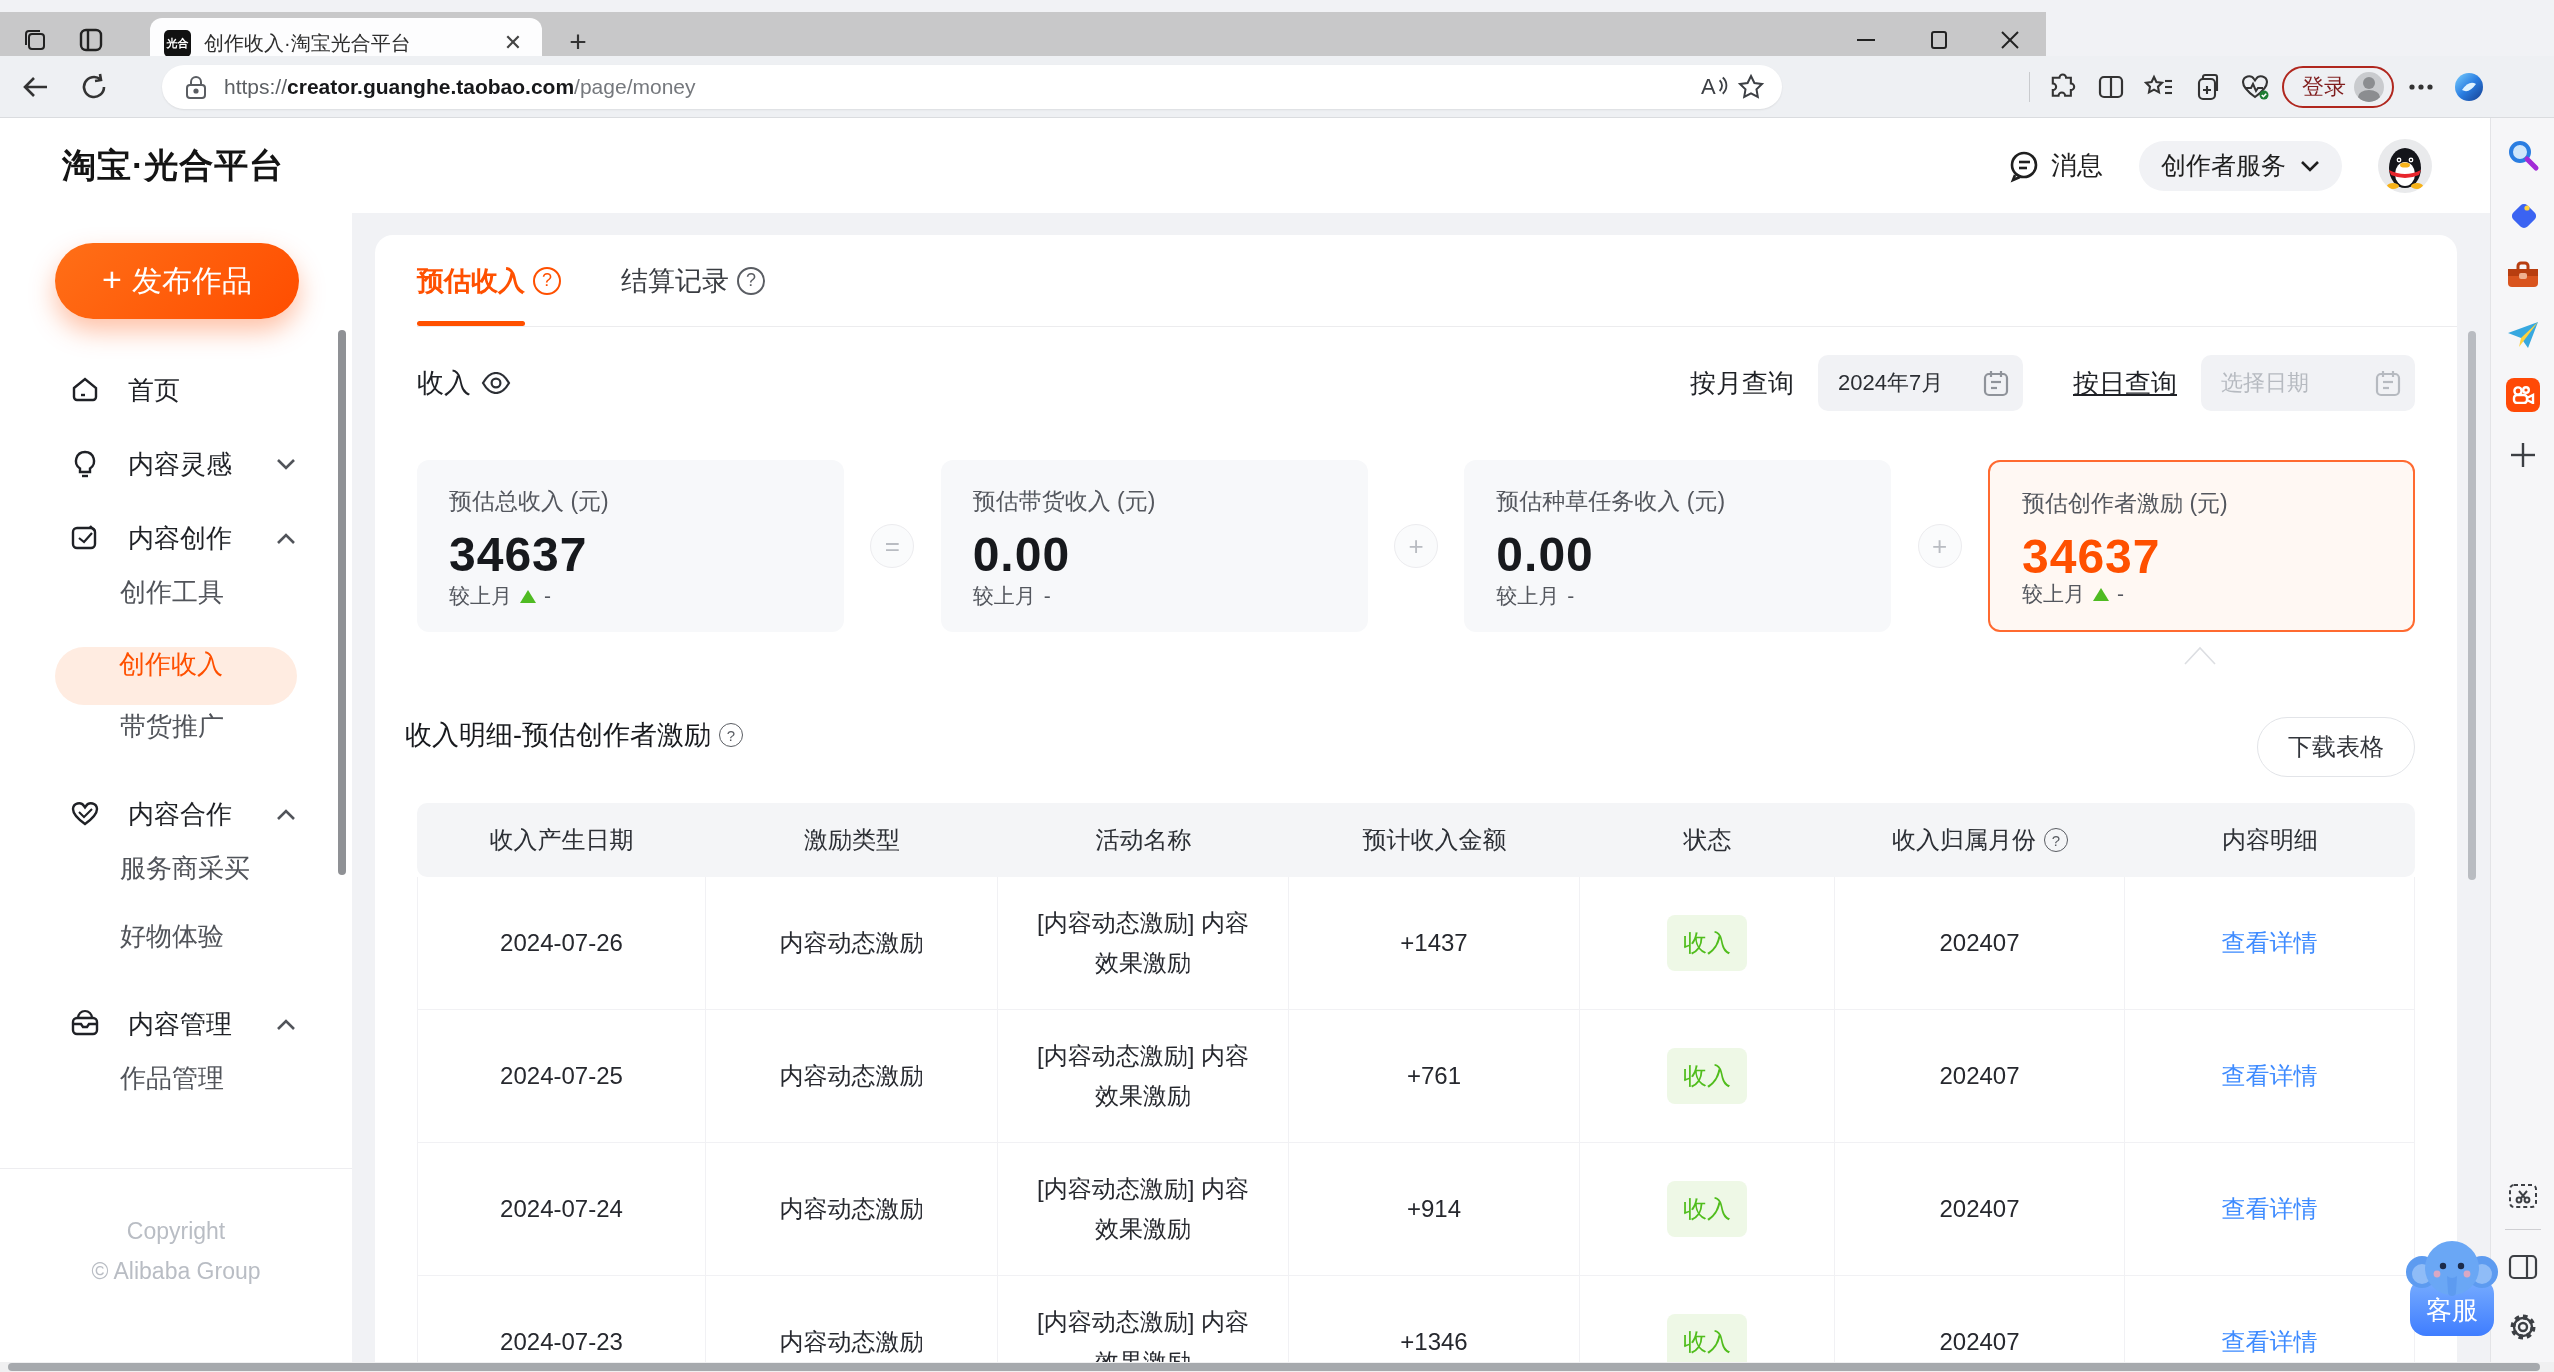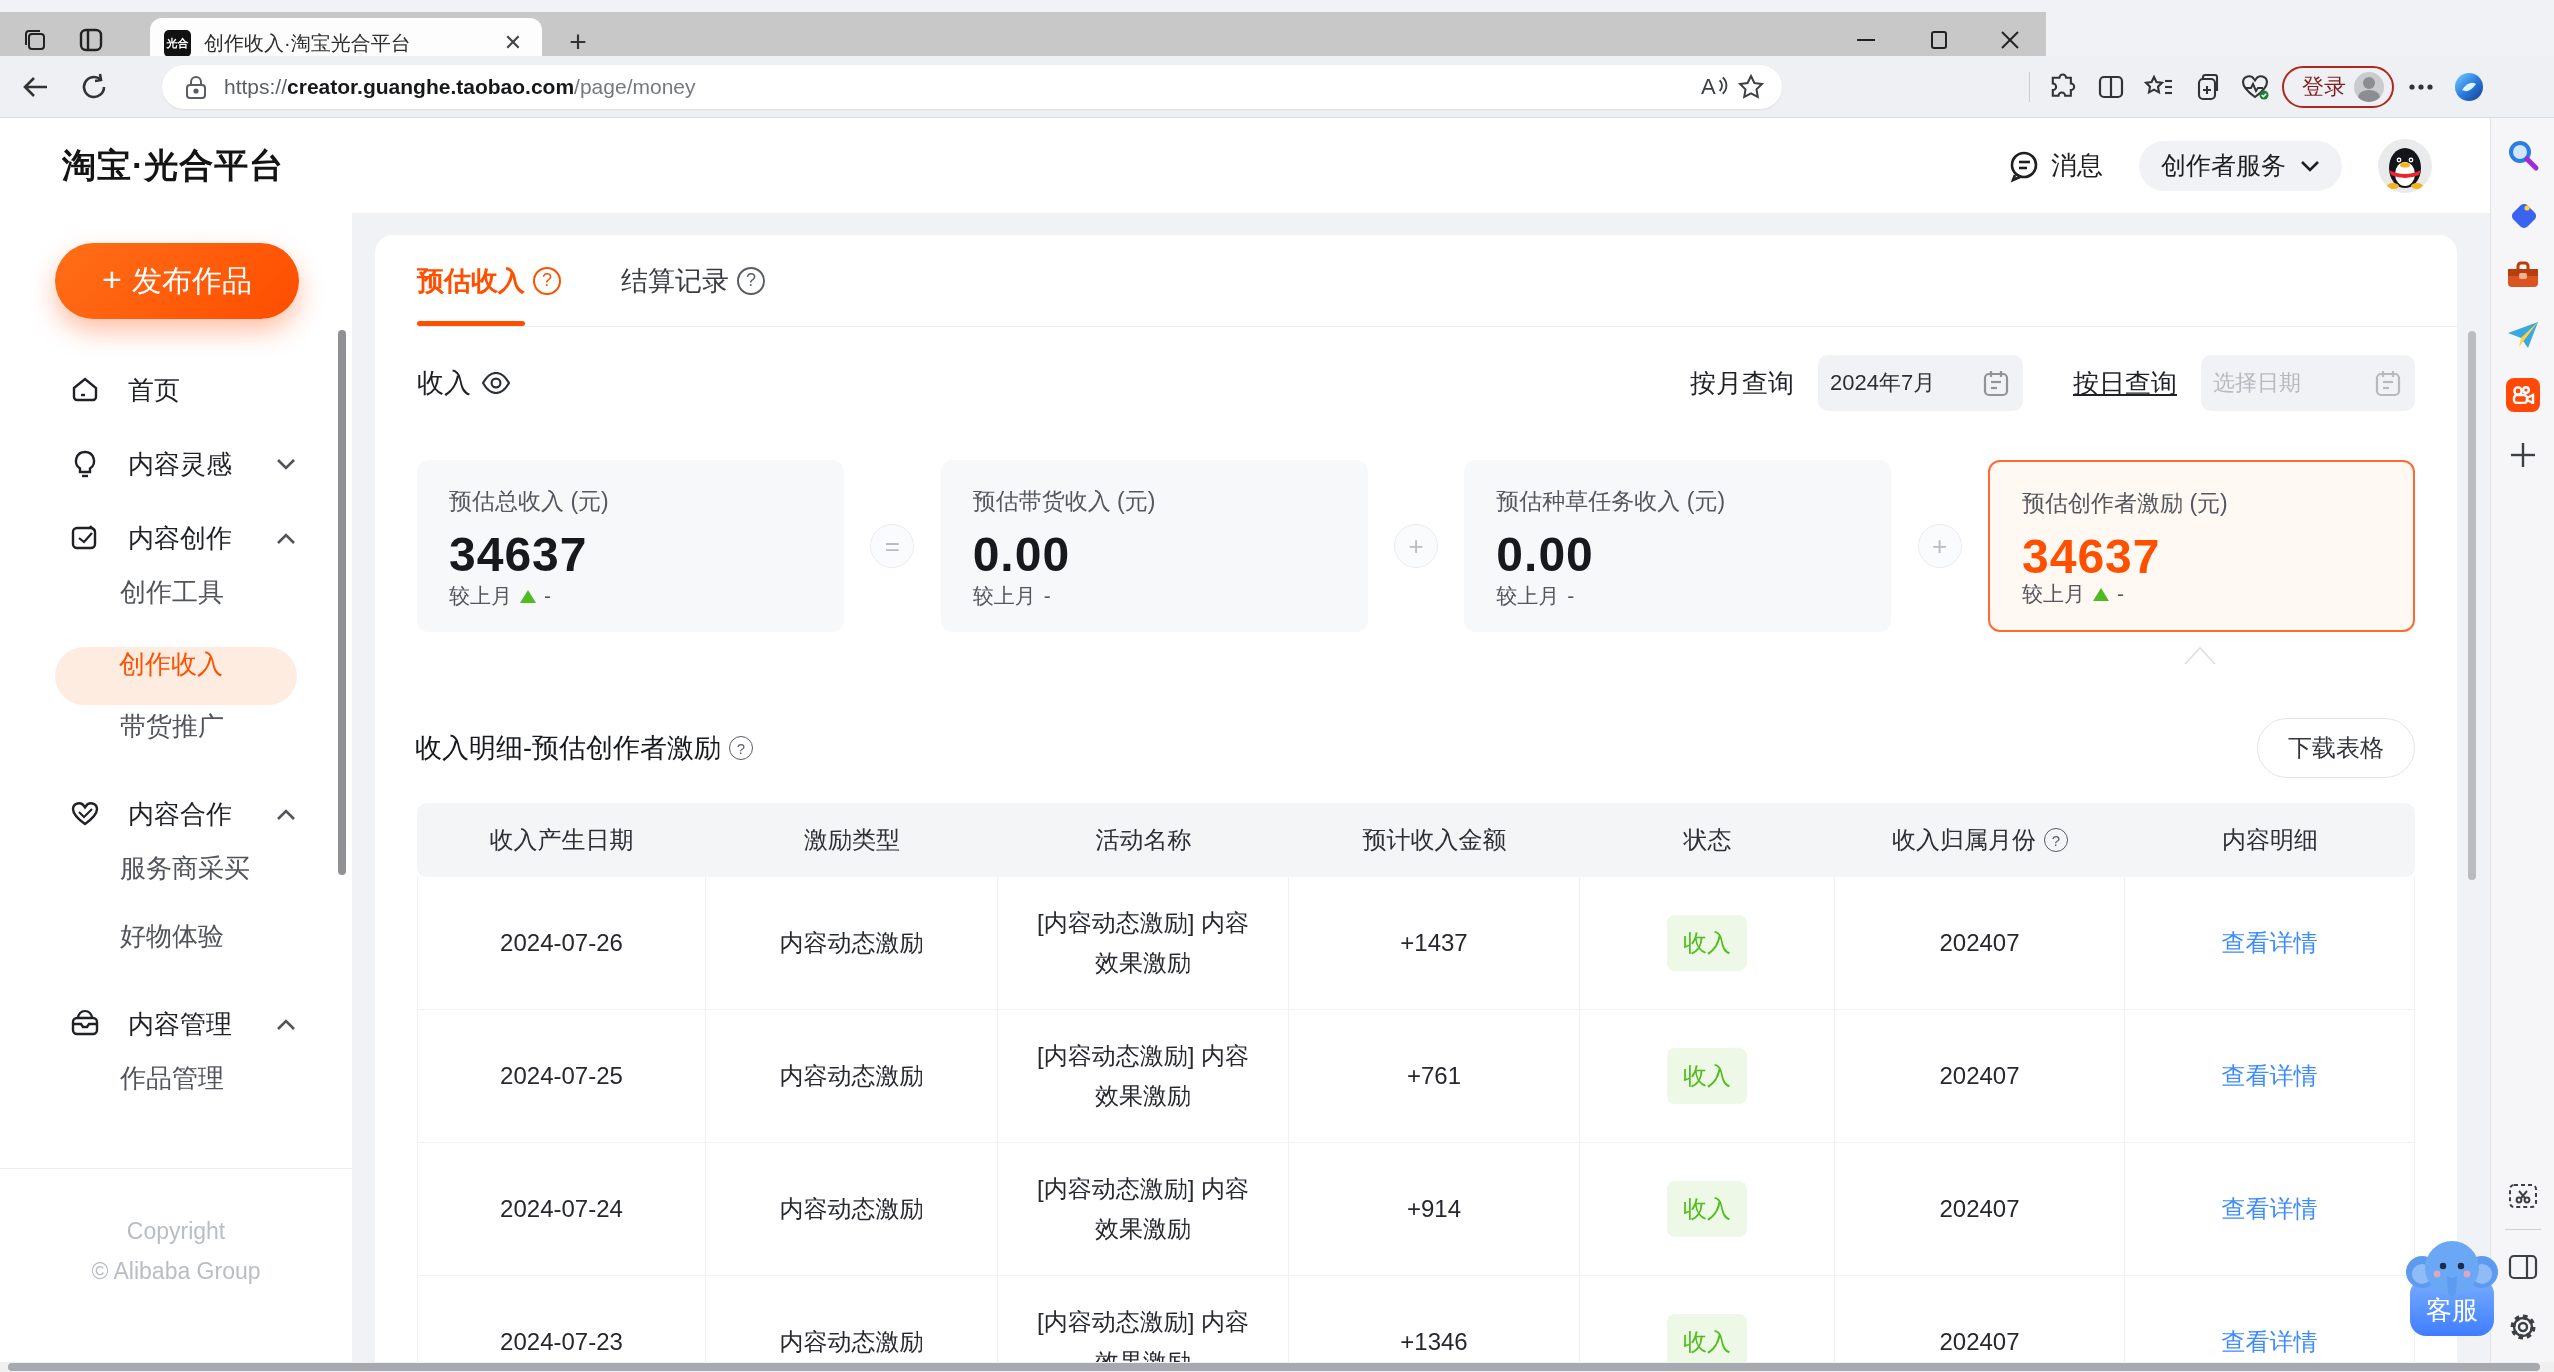"2024年7月" .date-input { padding: 0 46px 0 12px -> 0 46px 0 20px }
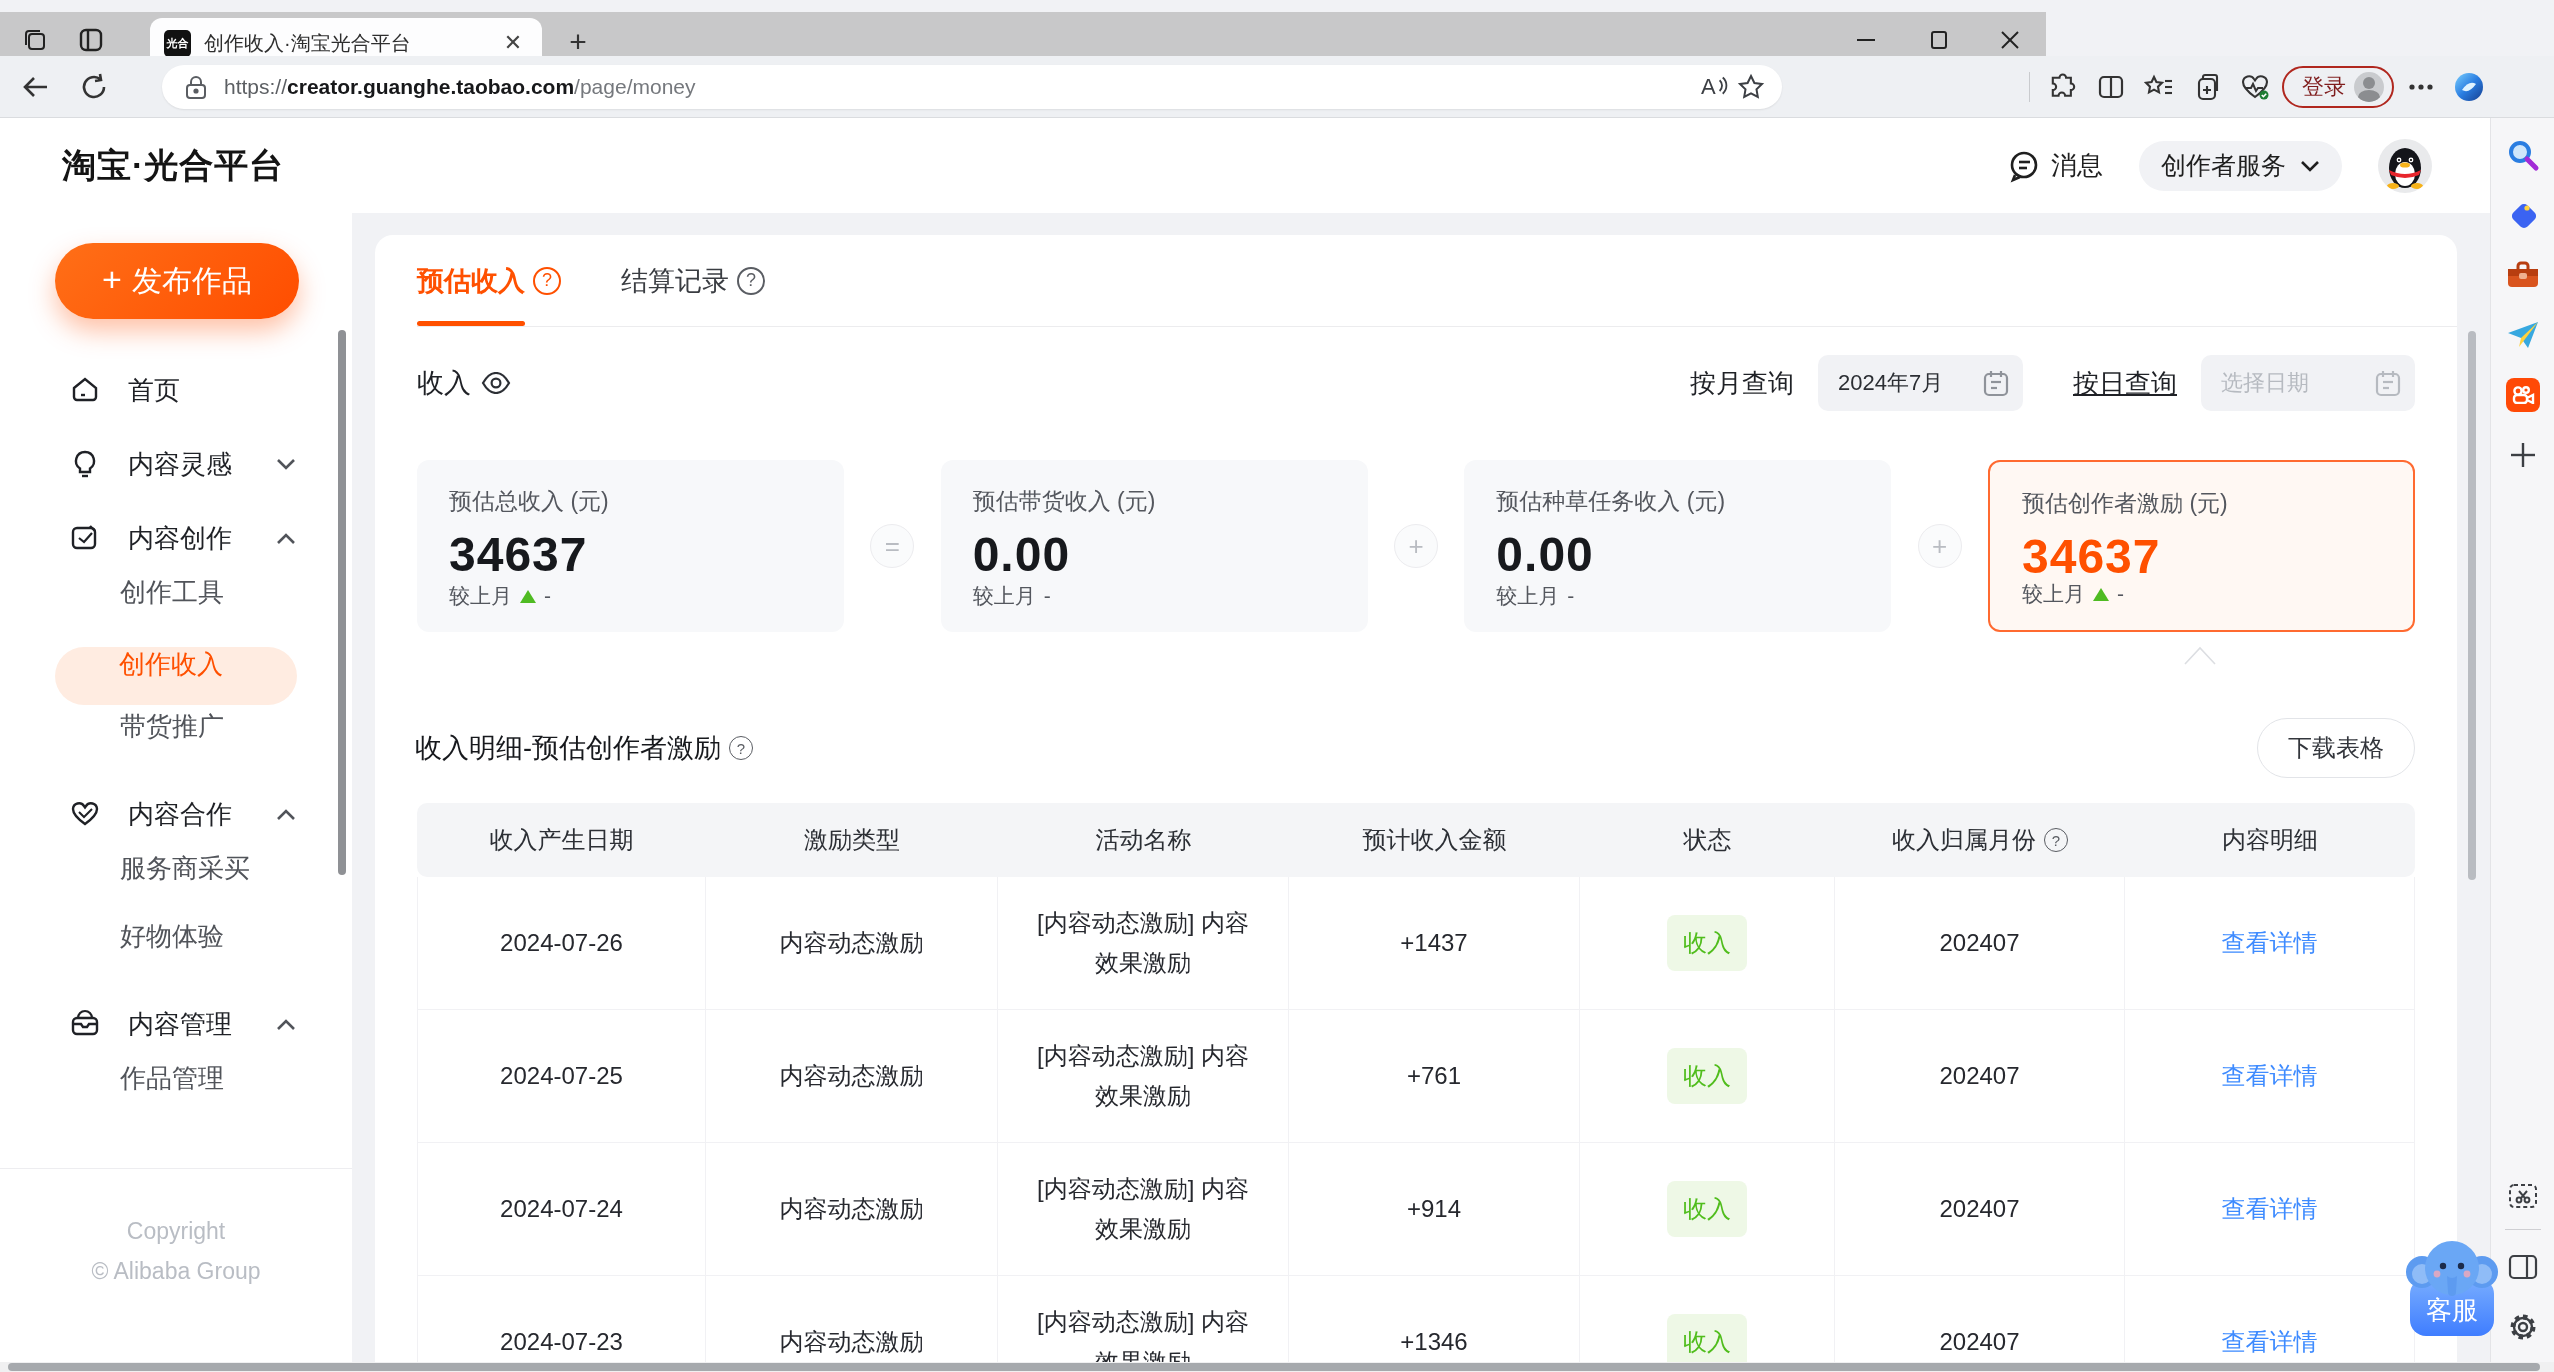"收入明细-预估创作者激励" .section-row { align-items: center -> flex-start; left: 40px -> 30px }
